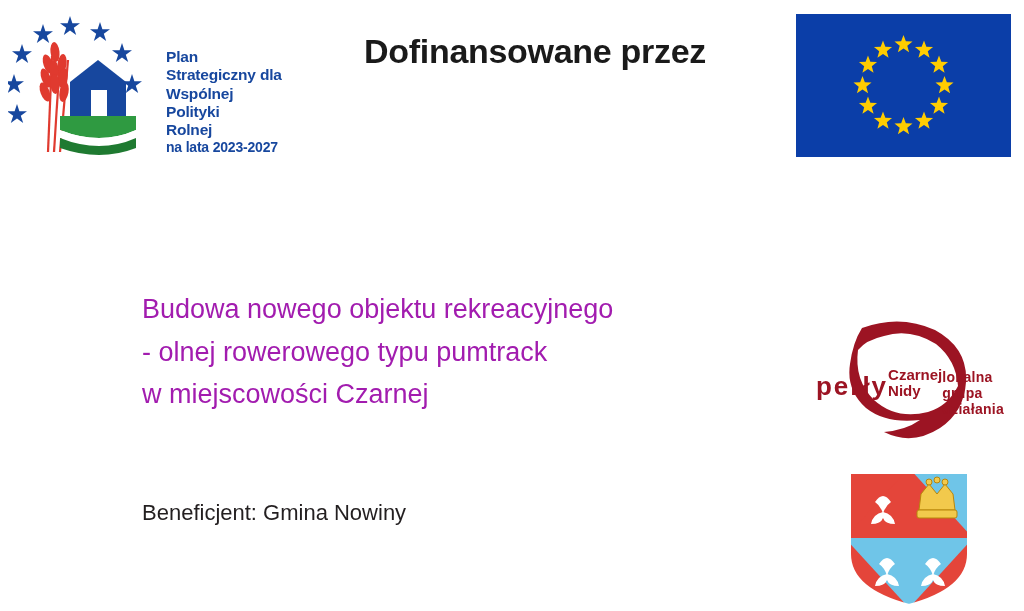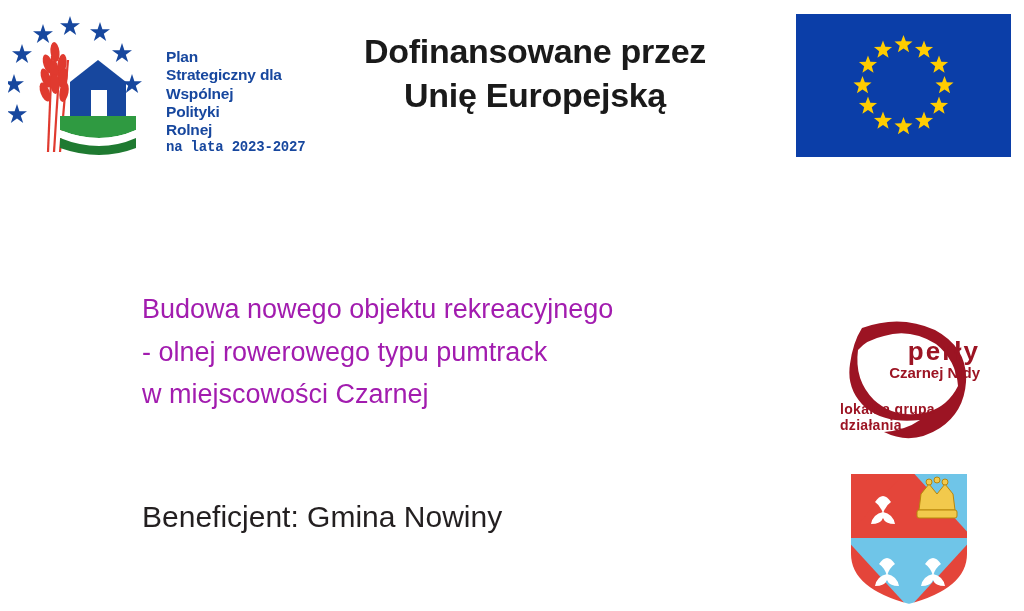"Unię Europejską" div { html: <div>Unię Europejską</div> -> none }
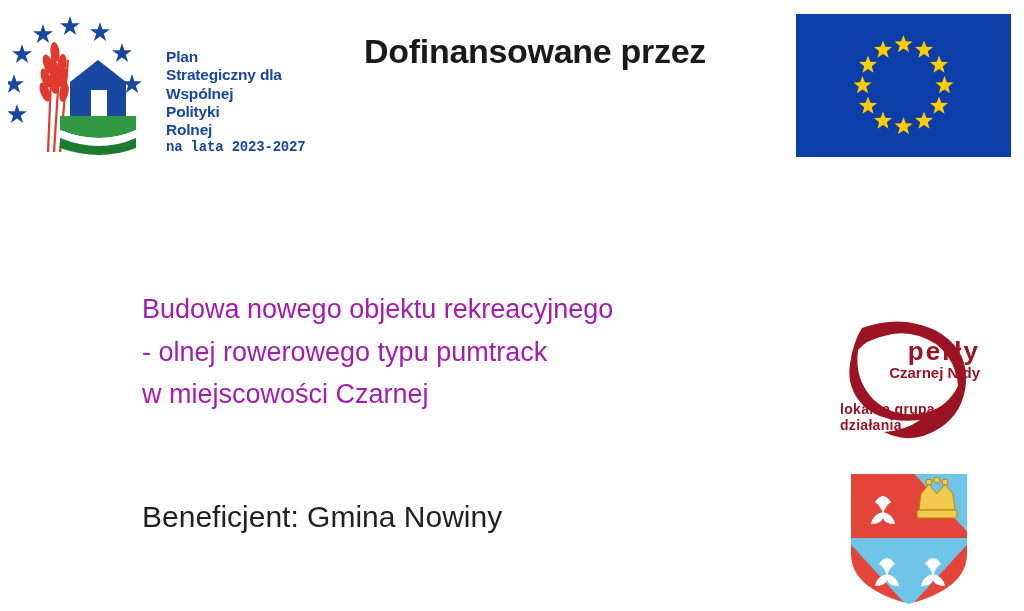"na lata 2023-2027" .psp-text .small { font-family: Liberation Mono, monospace -> none }
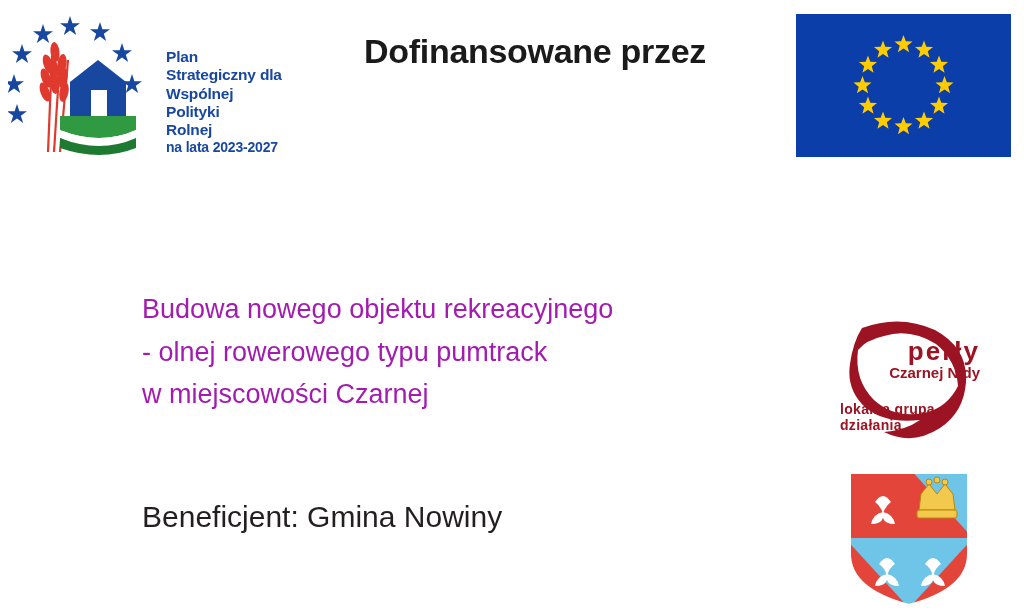"perły" .perly-text { align-items: flex-end -> center; flex-direction: column -> row }
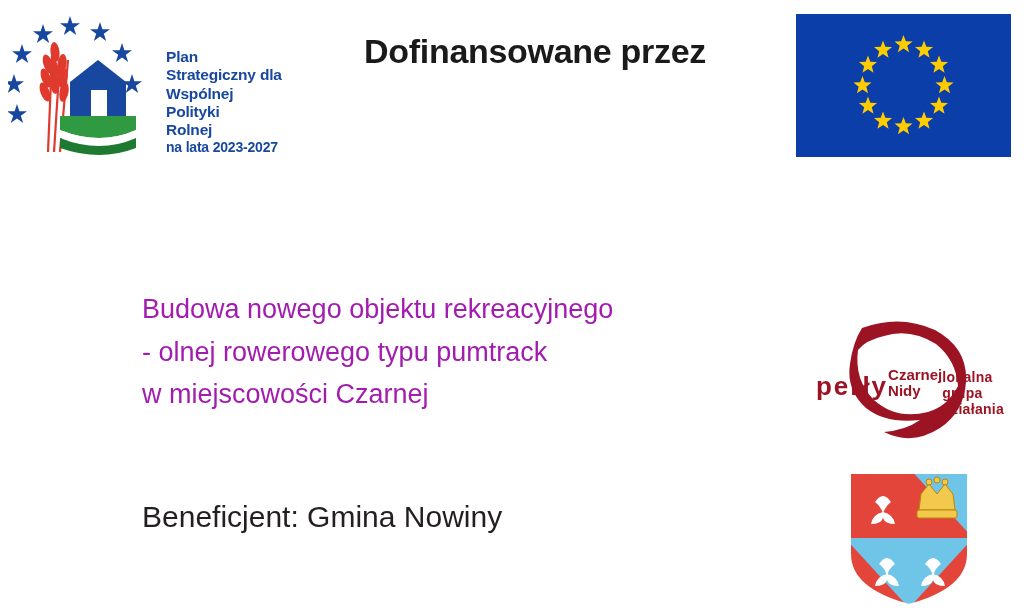"Beneficjent: Gmina Nowiny" .beneficiary { font-size: 30px -> 22px }
